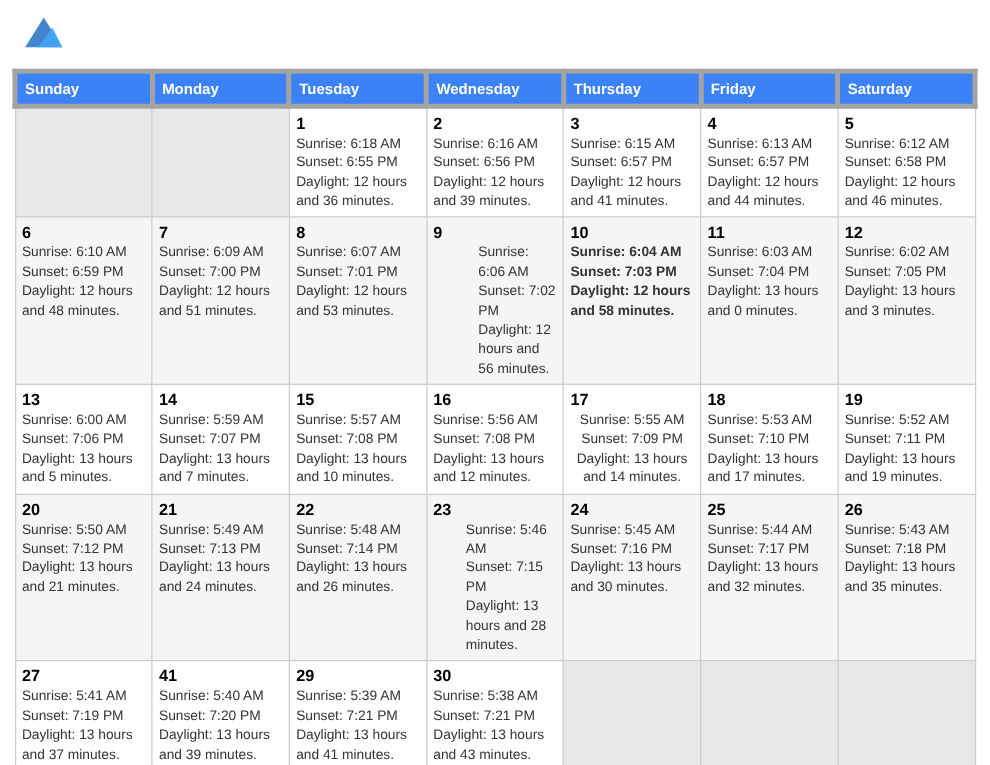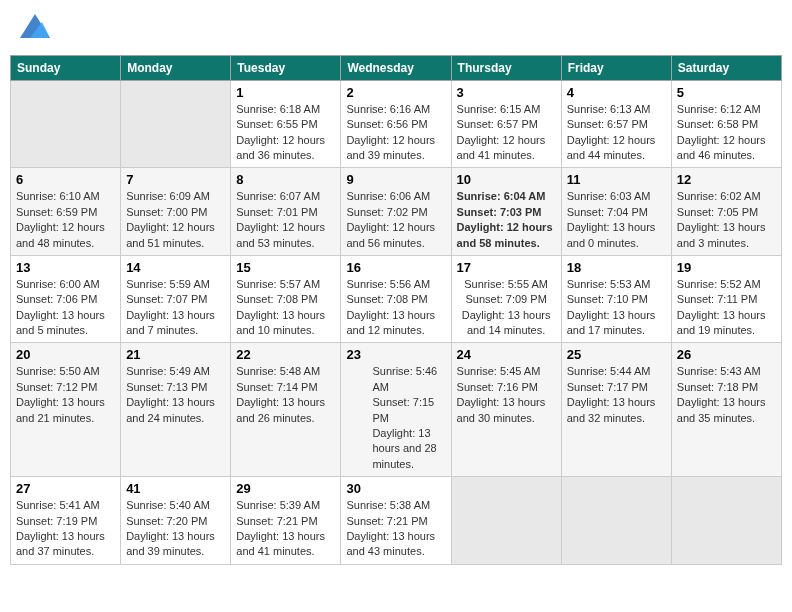"Sunday" thead tr th { background-color: #0f766e -> #3b82f6; border: 1px solid #a3a3a3 -> 4px solid #a3a3a3 }
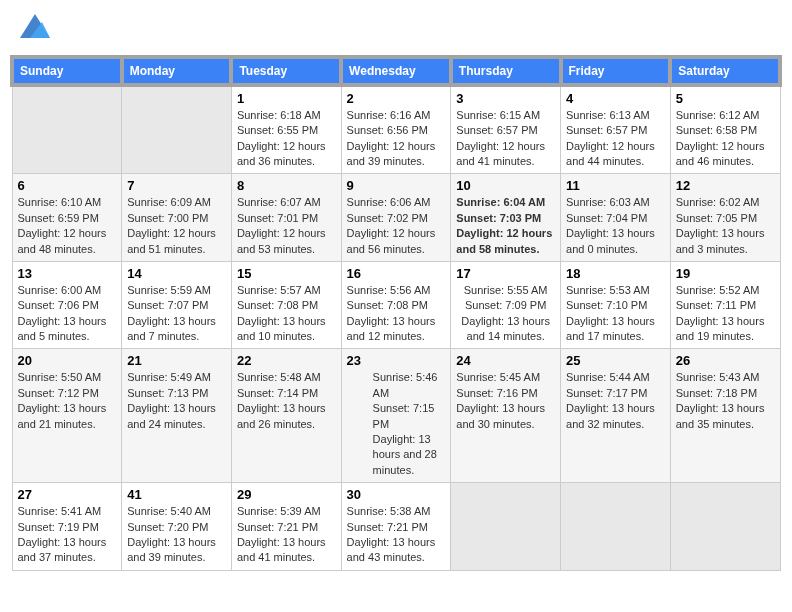"Sunrise: 6:06 AM" div.day-detail { margin-left: none -> 36px }
